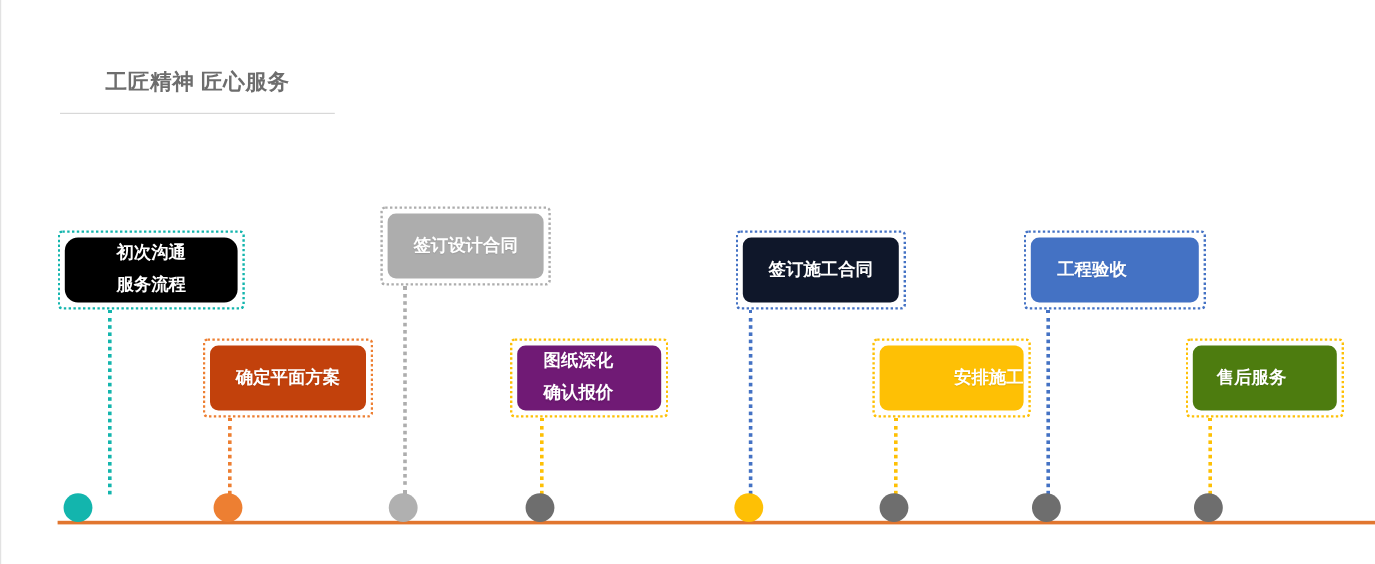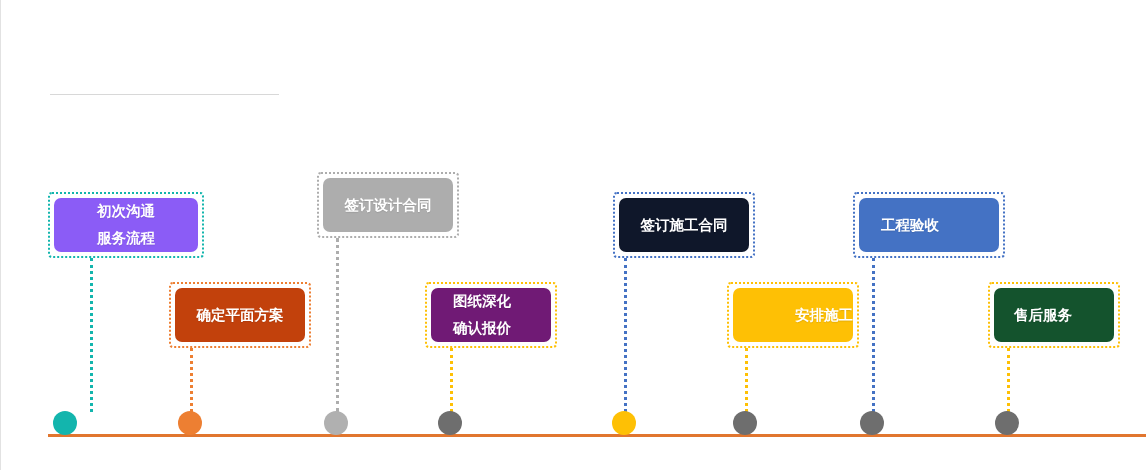"工匠精神 匠心服务" div.heading { html: none -> <div>工匠精神 匠心服务</div> }
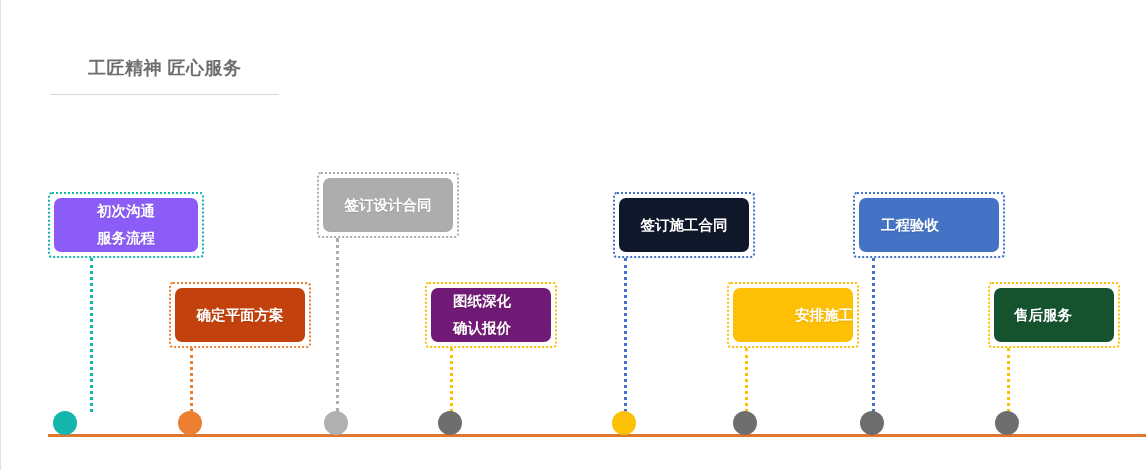"初次沟通" div.pbox-inner { background: #8b5cf6 -> #000000; border-radius: none -> 11px }
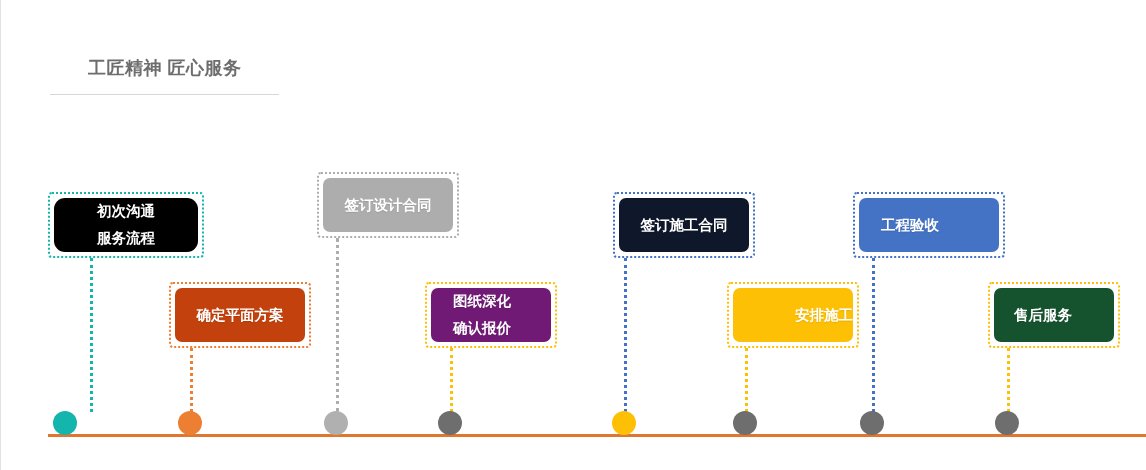"售后服务" div.pbox-inner { background: #14532d -> #4d7c0f }
